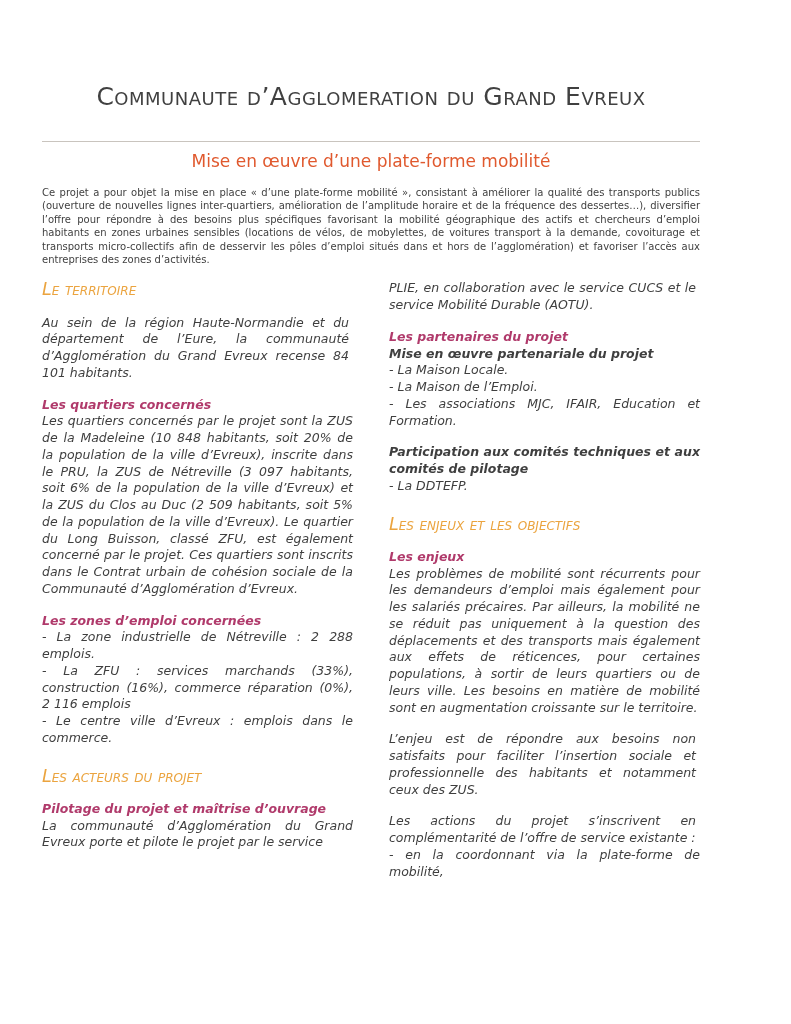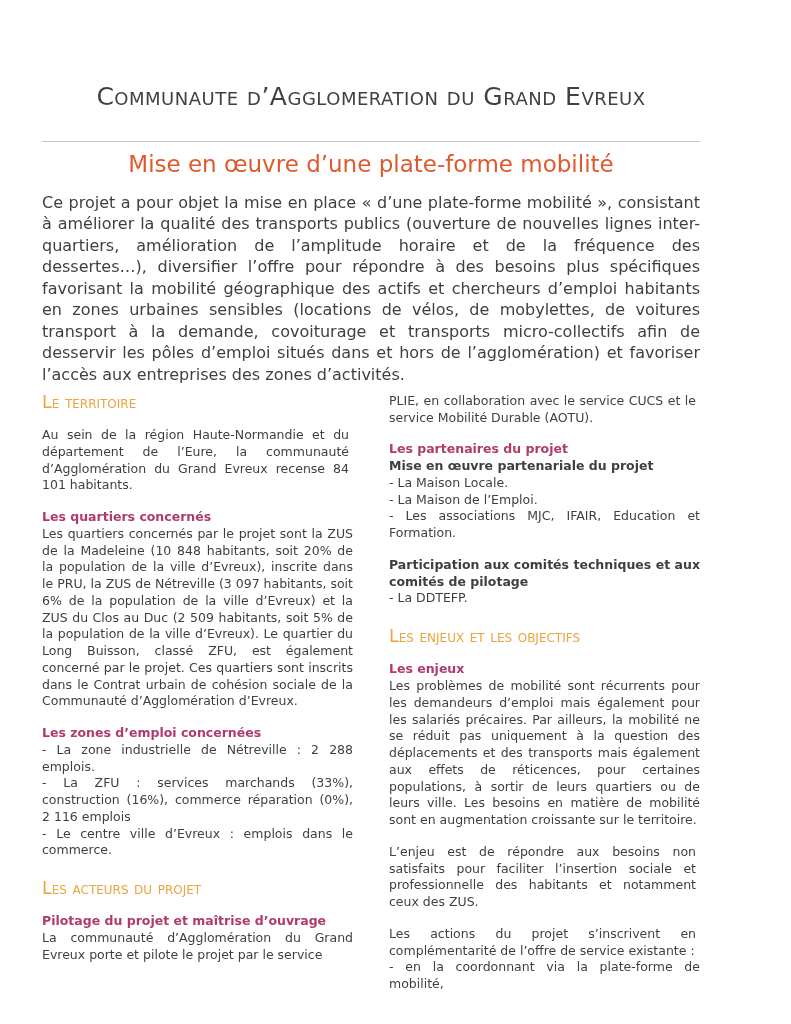"Mise en œuvre d’une plate-forme" .doc-subtitle { font-size: 23px -> 17px }
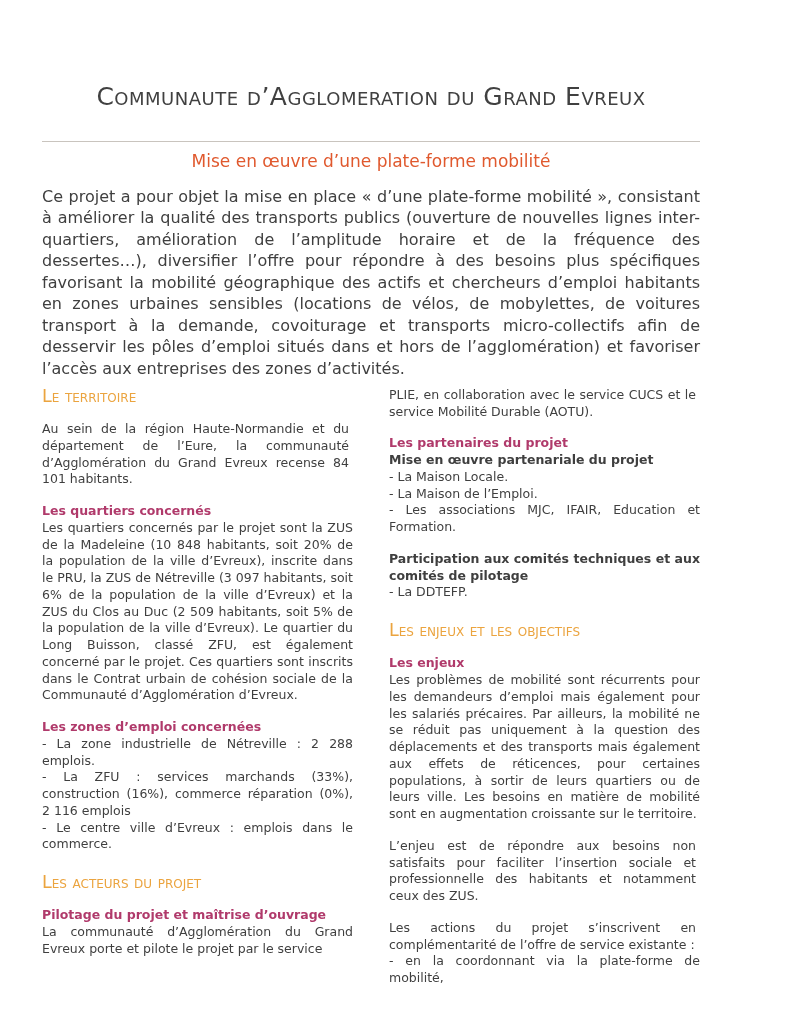"Ce projet a pour objet" .intro { font-size: 16px -> 10px; margin: 0 0 8px 0 -> 0 0 14px 0 }
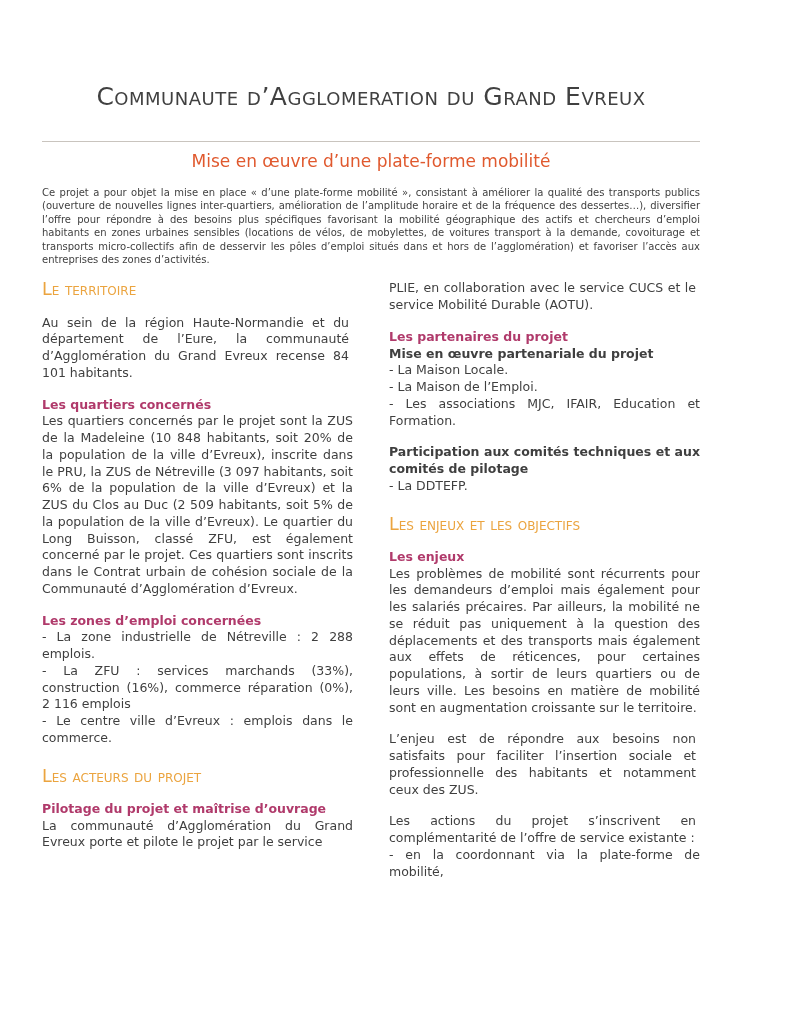"Le territoire" .col { font-style: none -> italic }
